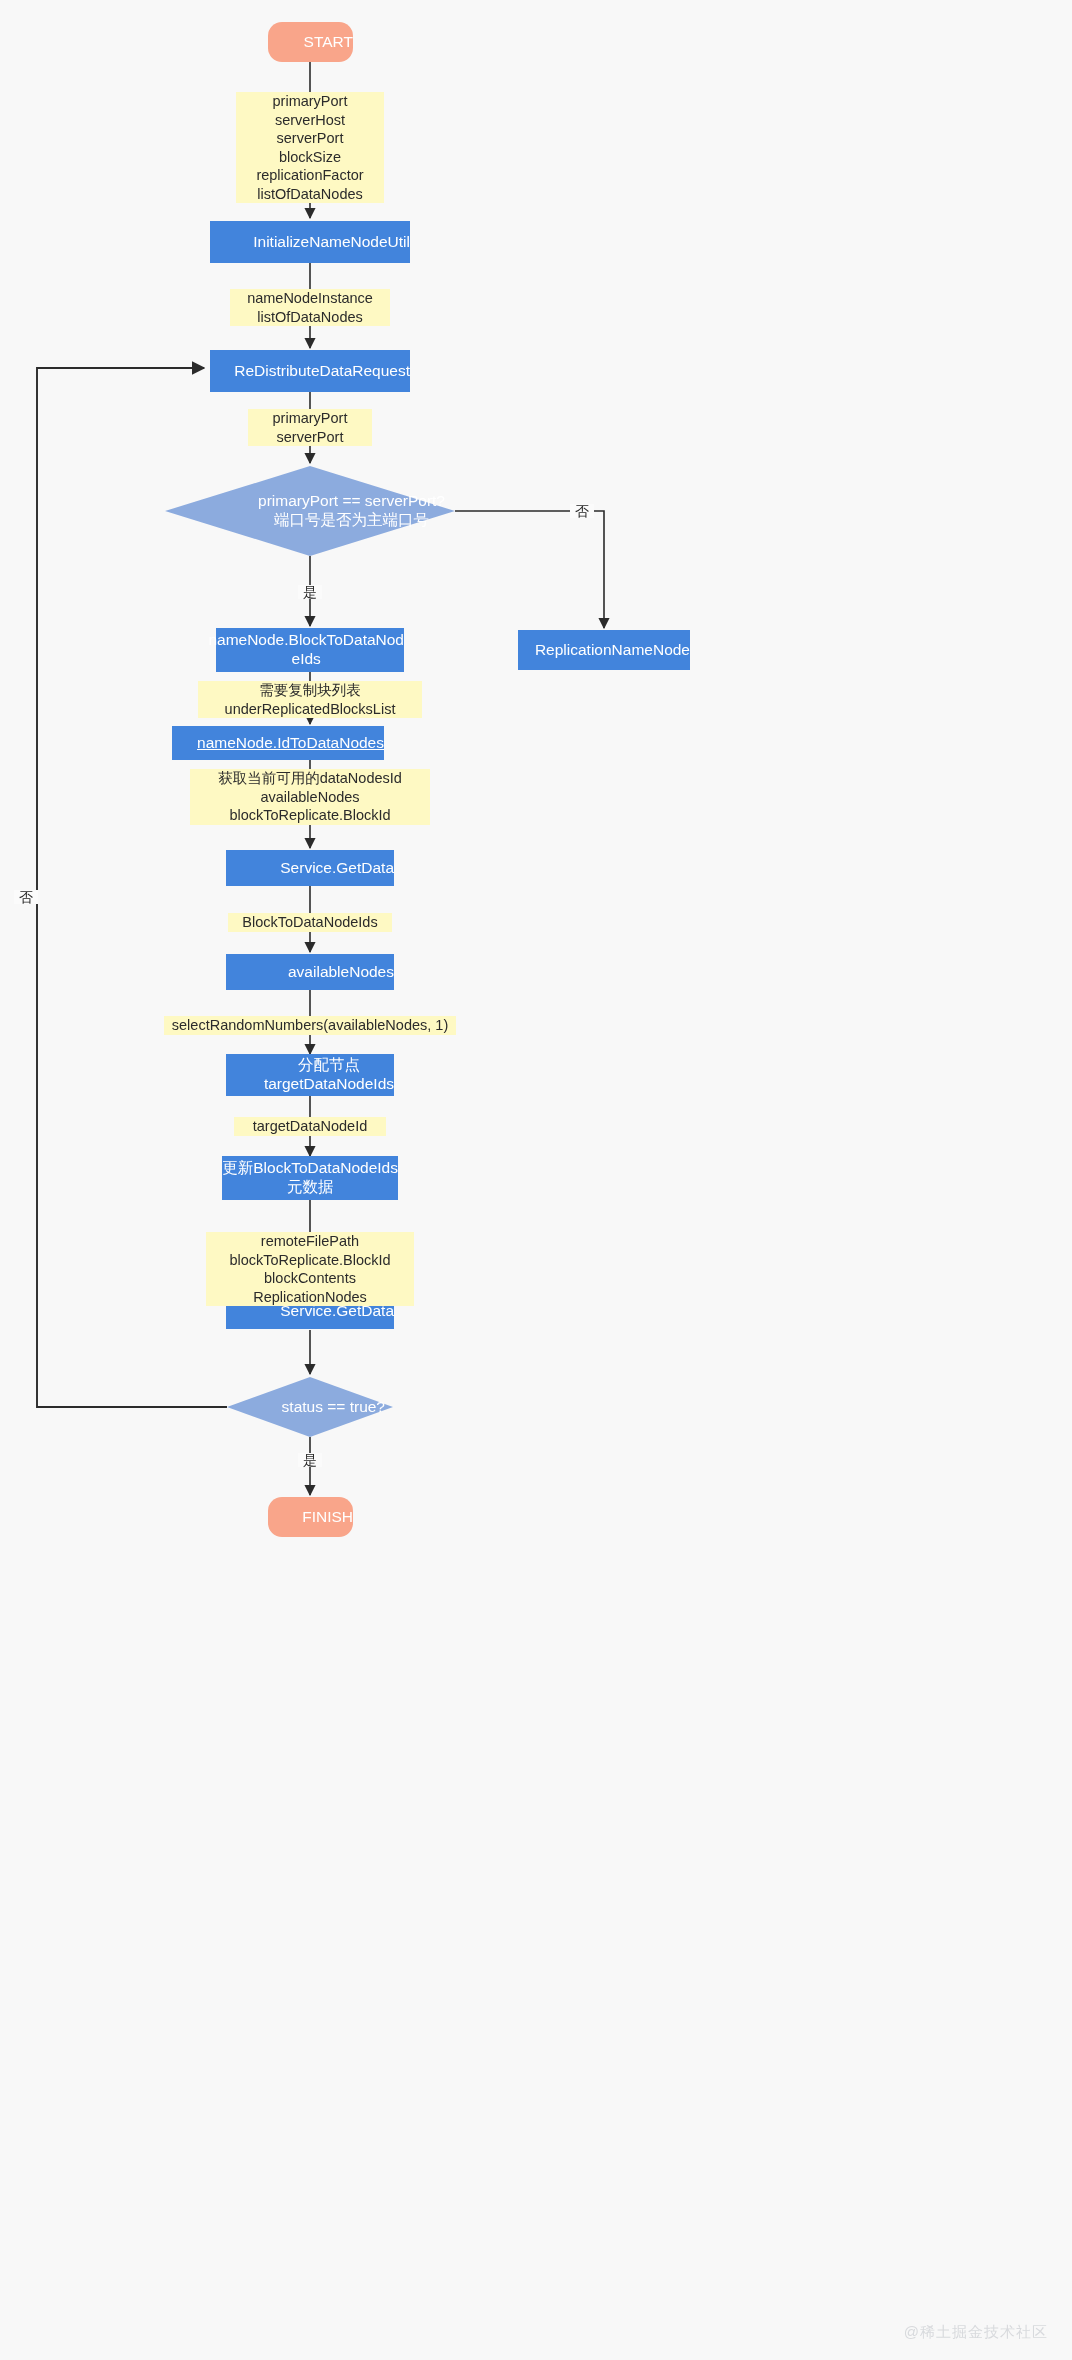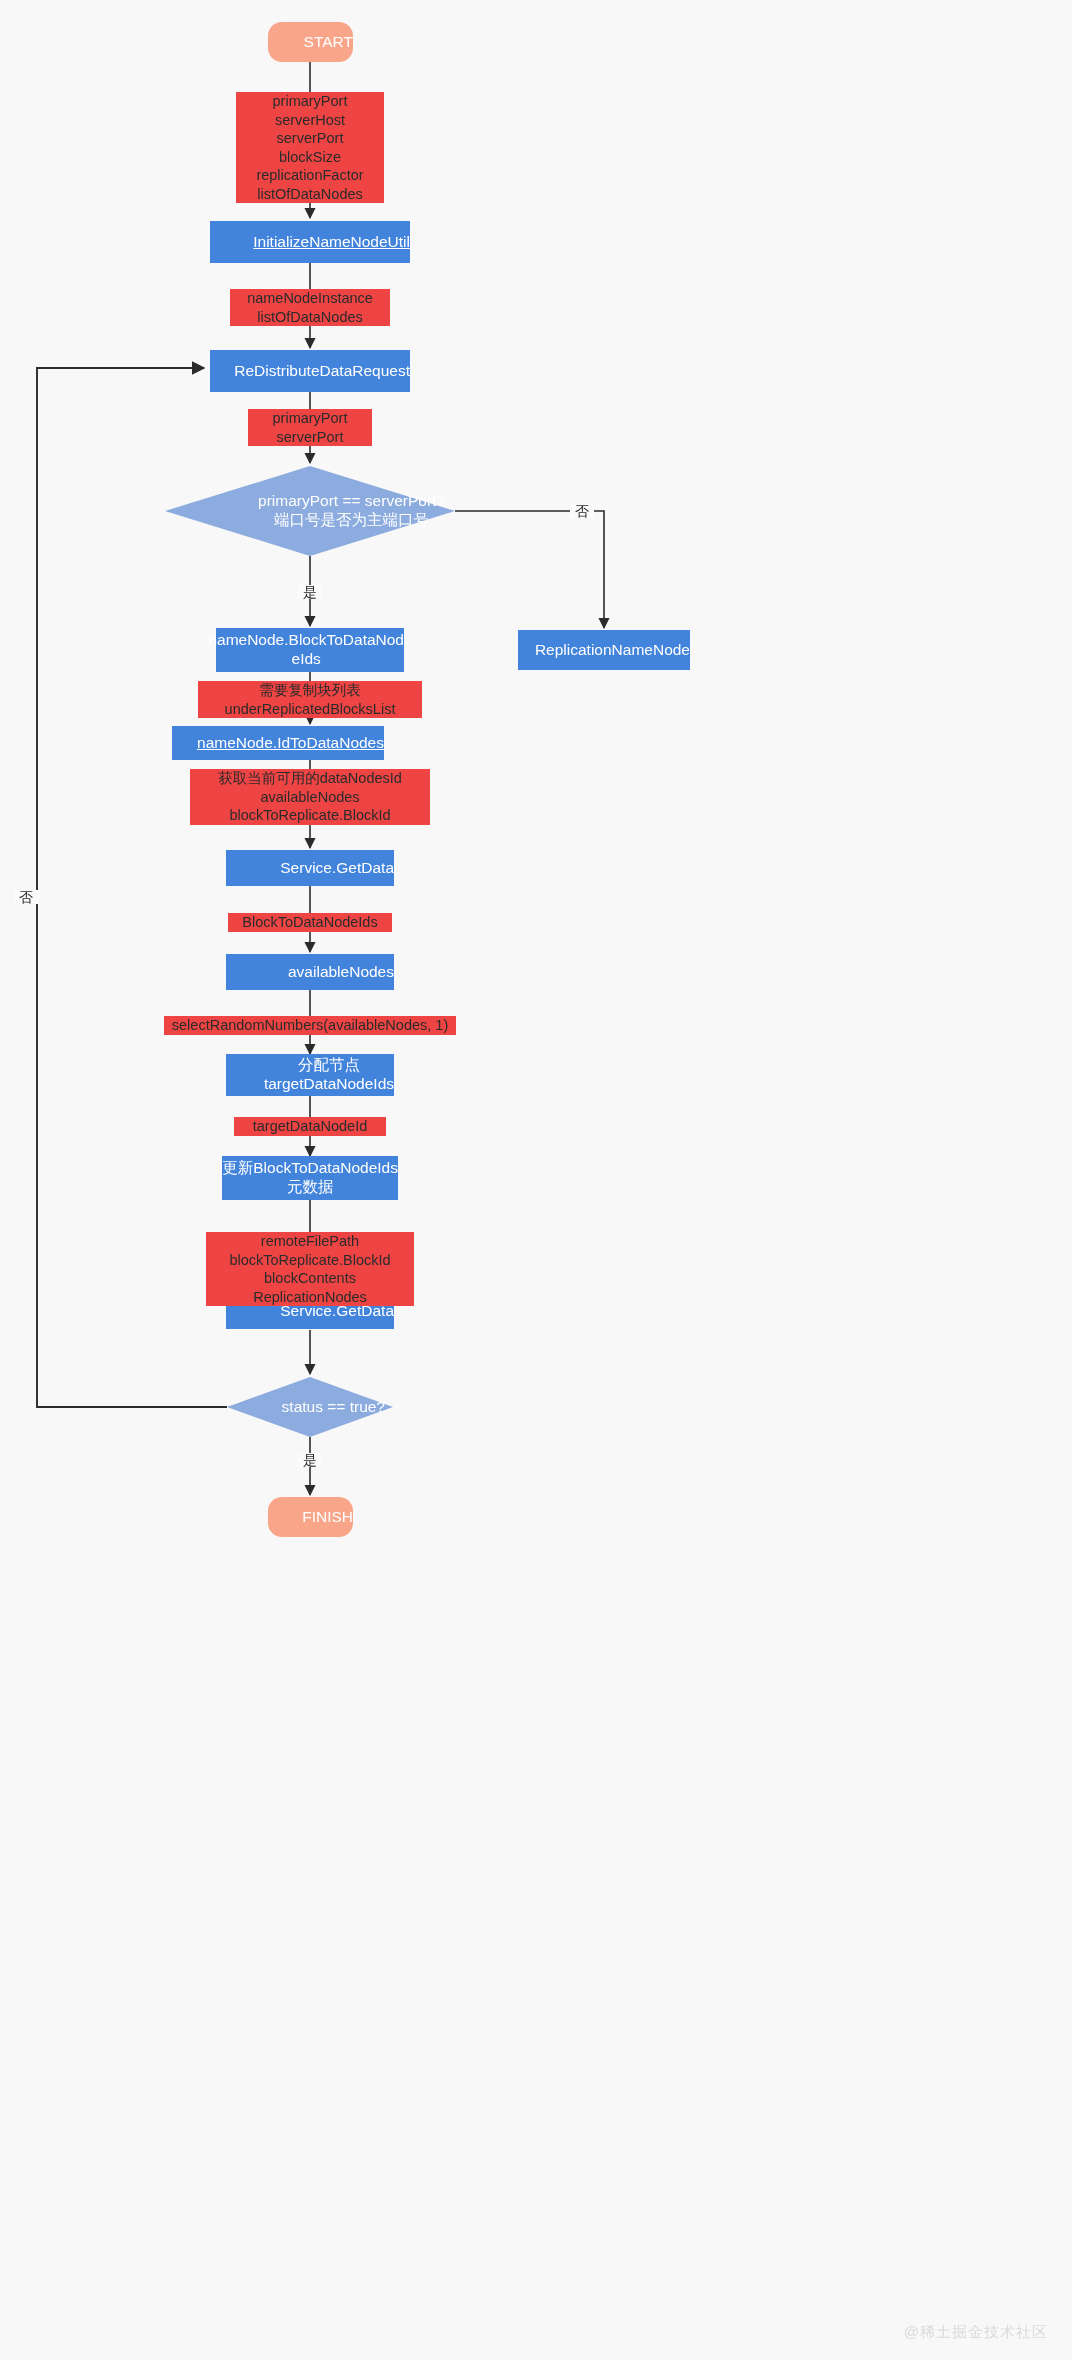"primaryPort" .edge-label { background: #ef4444 -> #fef9c3 }
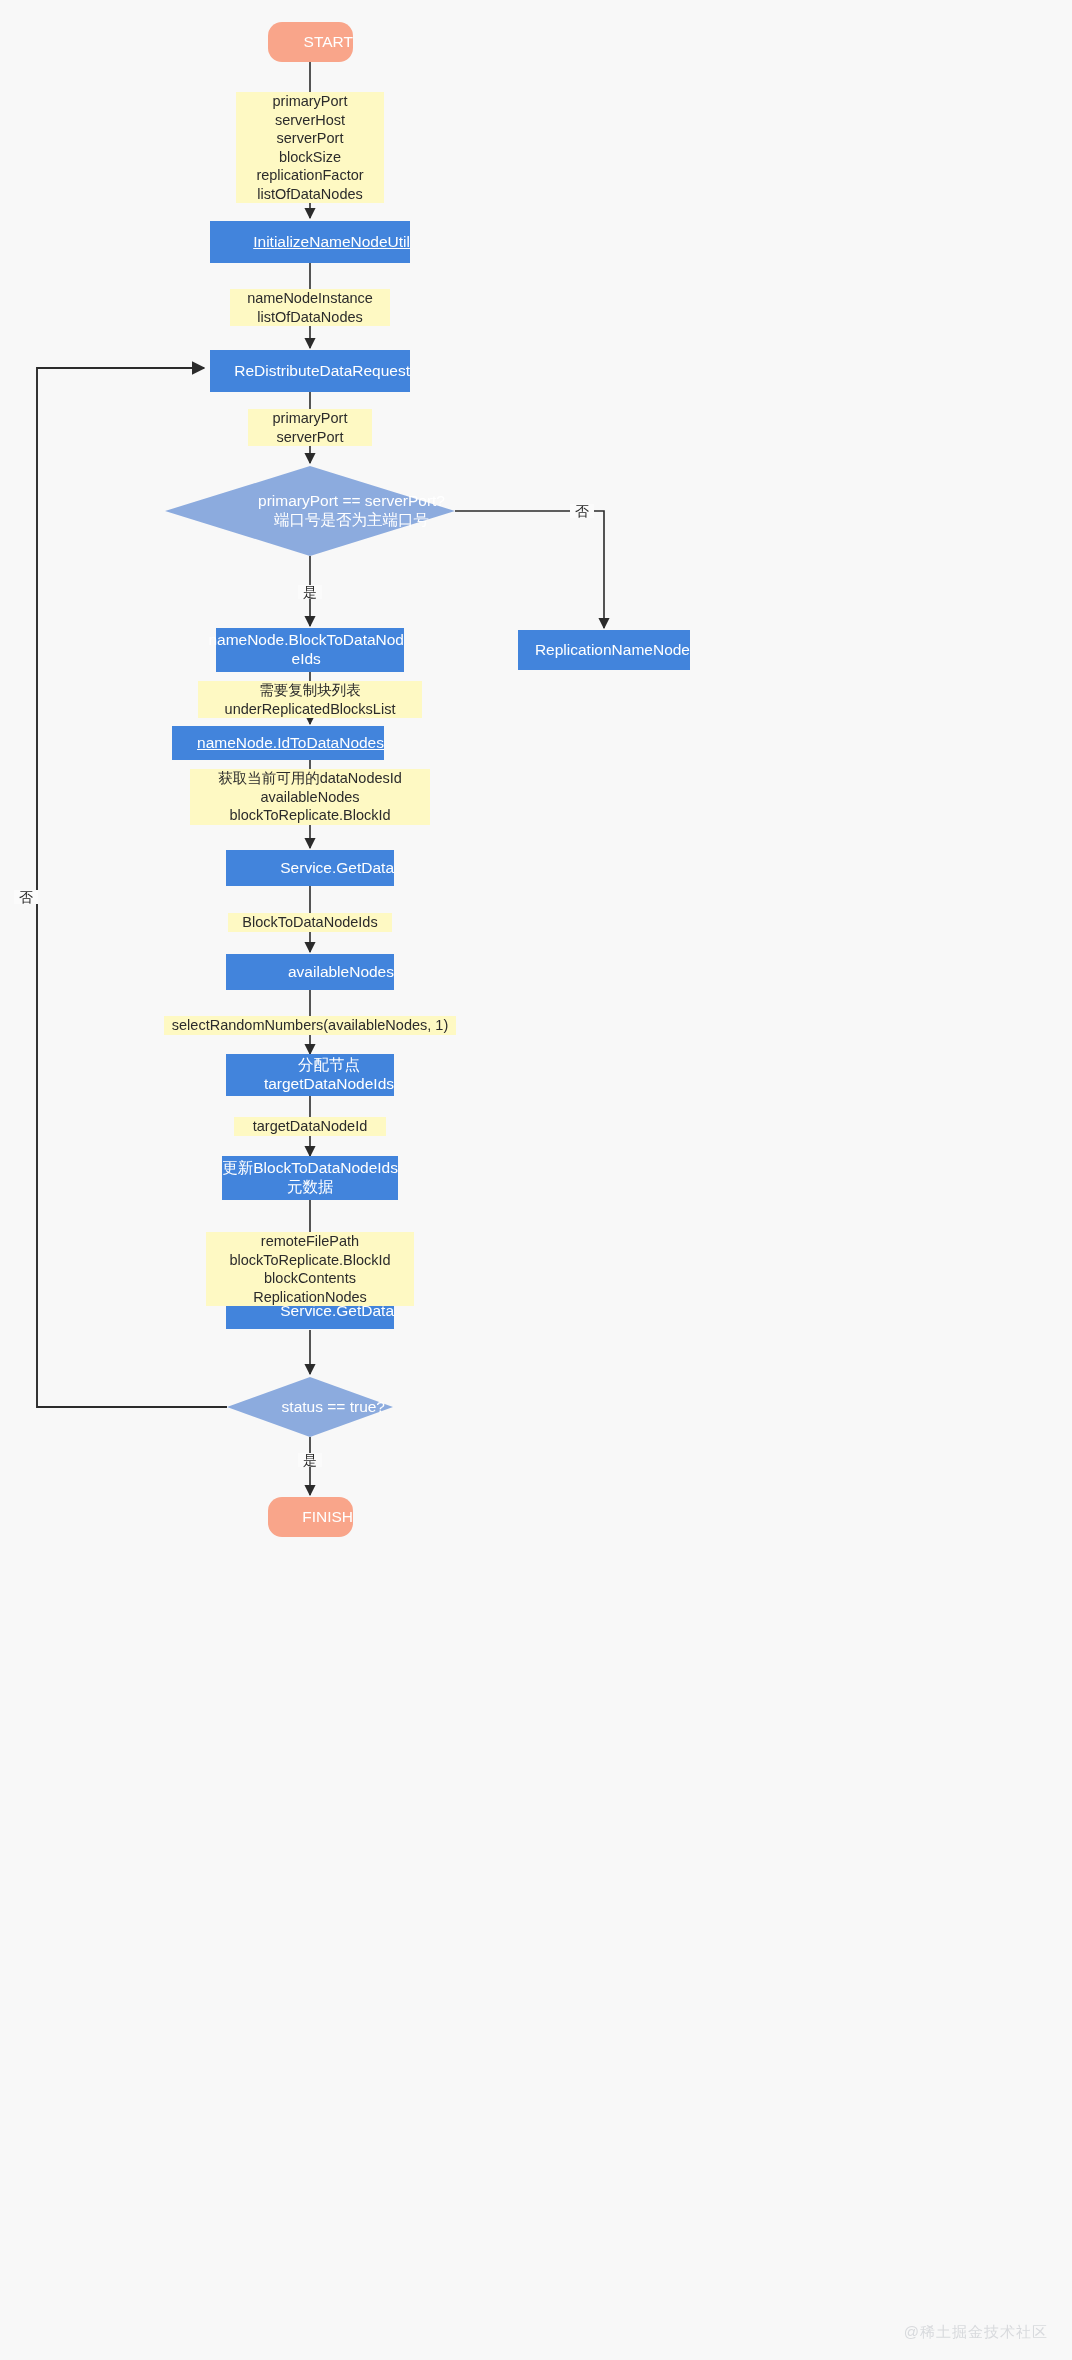"InitializeNameNodeUtil" div.node { text-decoration: underline -> none }
